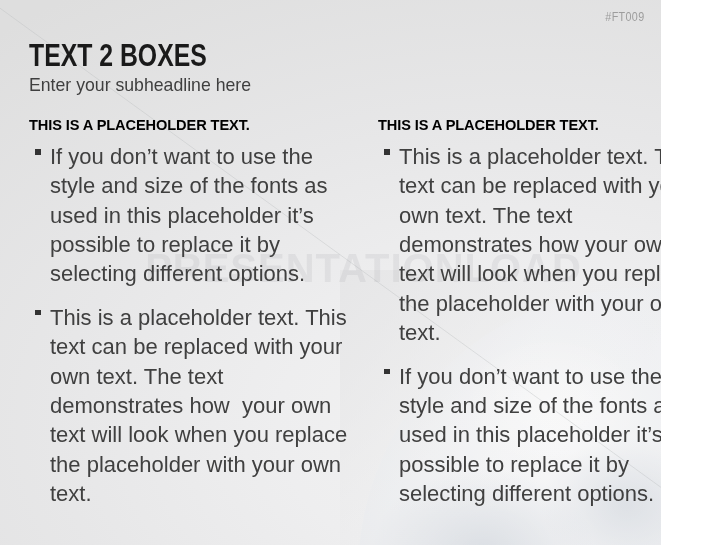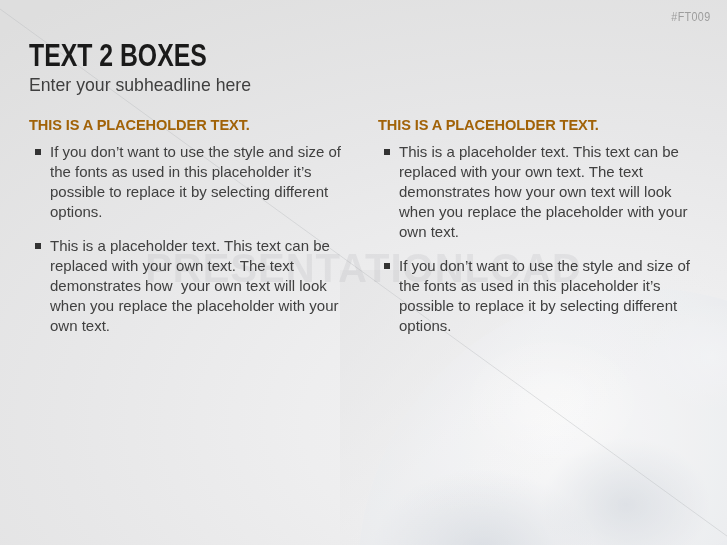"#FT009" #slide { width: 727px -> 661px }
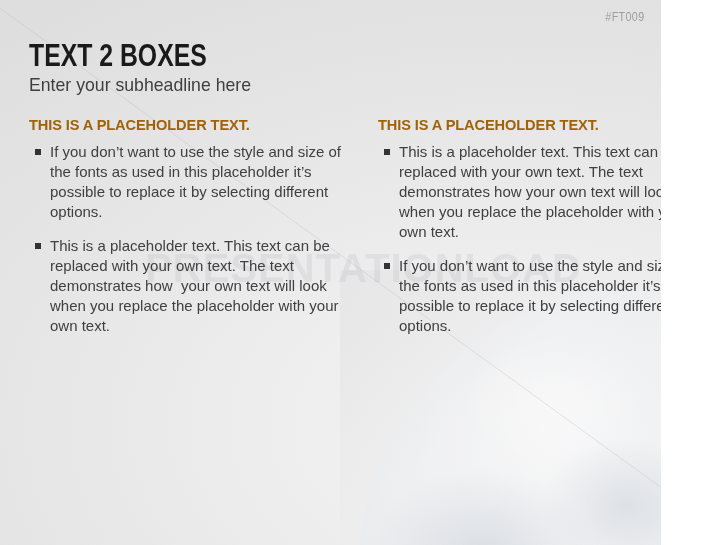"THIS IS A PLACEHOLDER TEXT." .col-head { color: #a16207 -> #000000 }
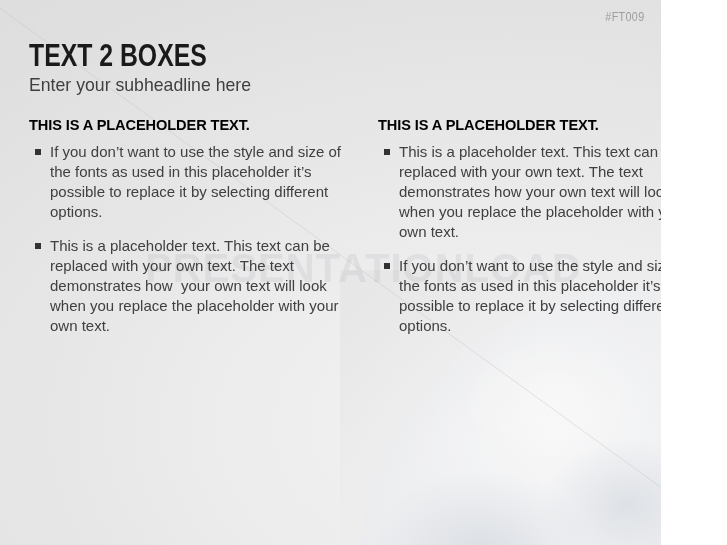"If you don’t want to" ul.bullets li { font-size: 15px -> 22px }
